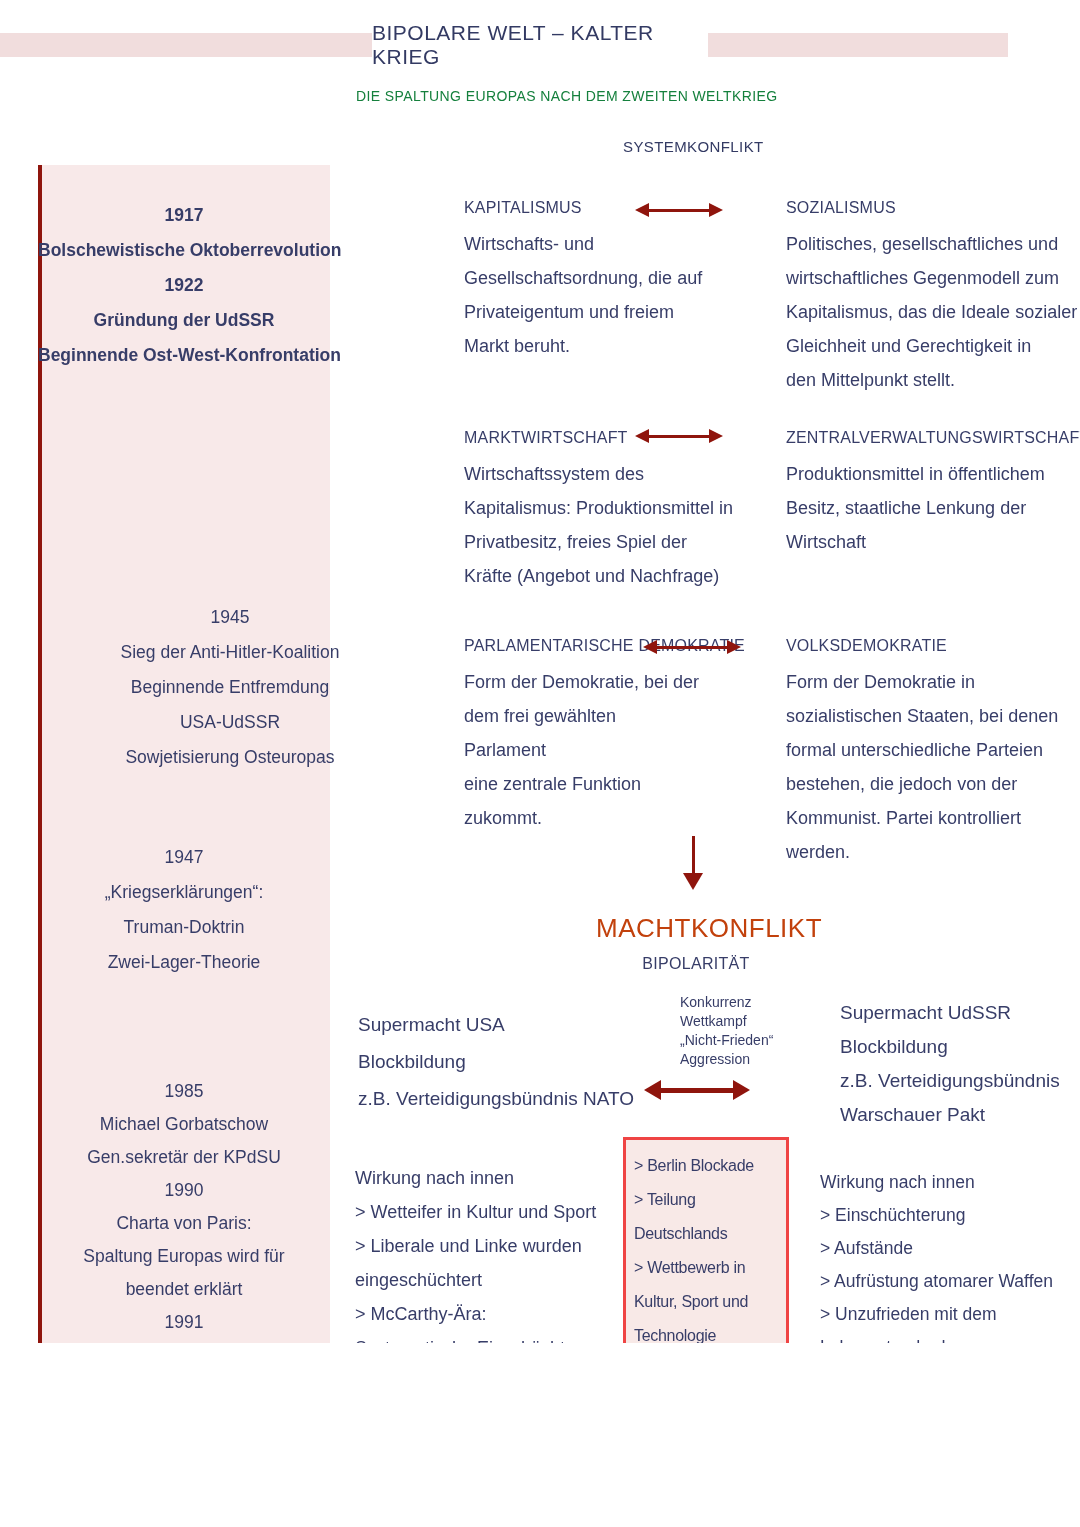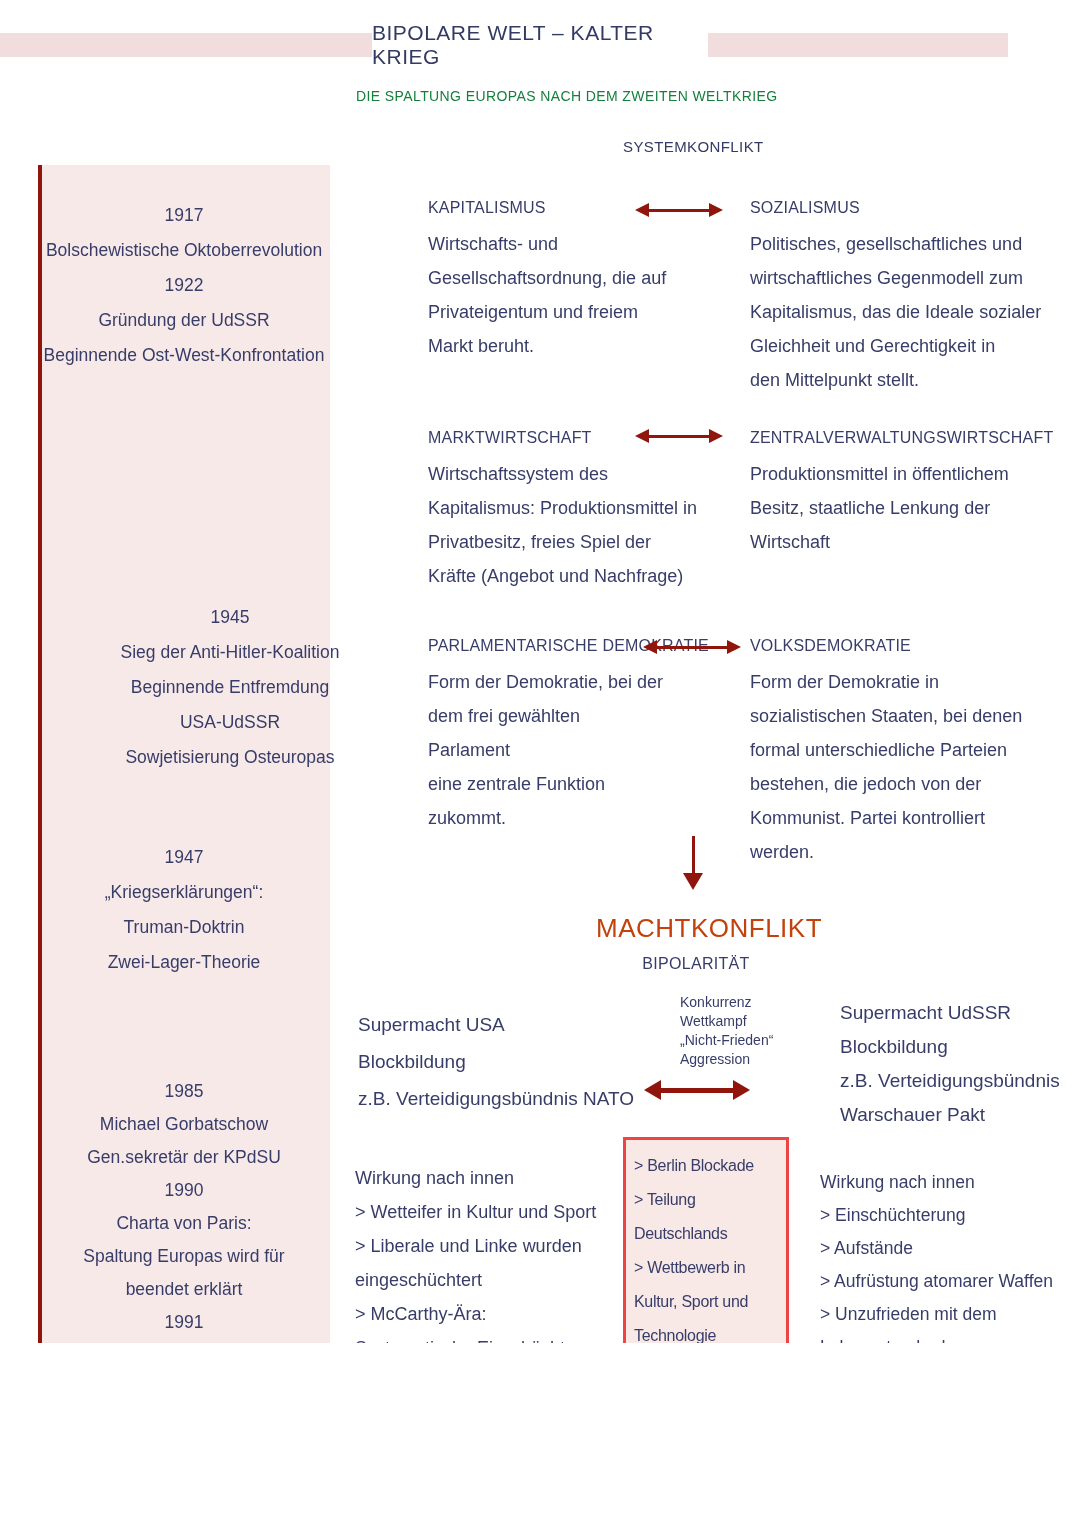"1917" .ev1 { font-weight: none -> bold }
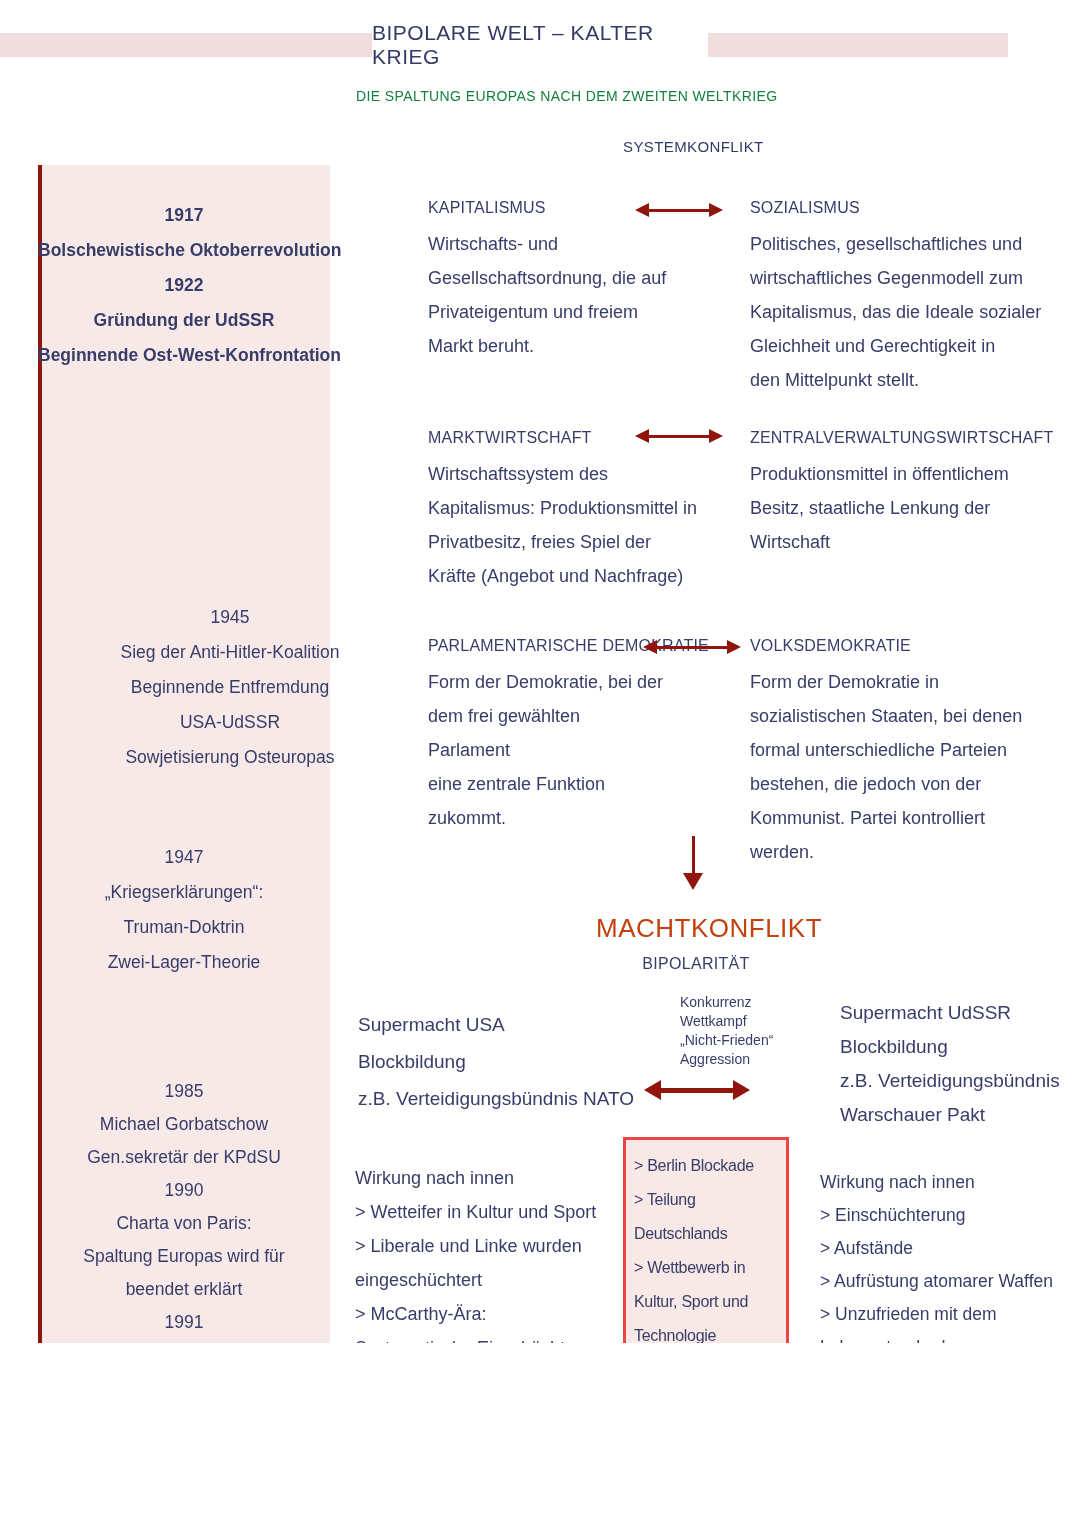"KAPITALISMUS" .concept { margin-left: none -> 36px }
